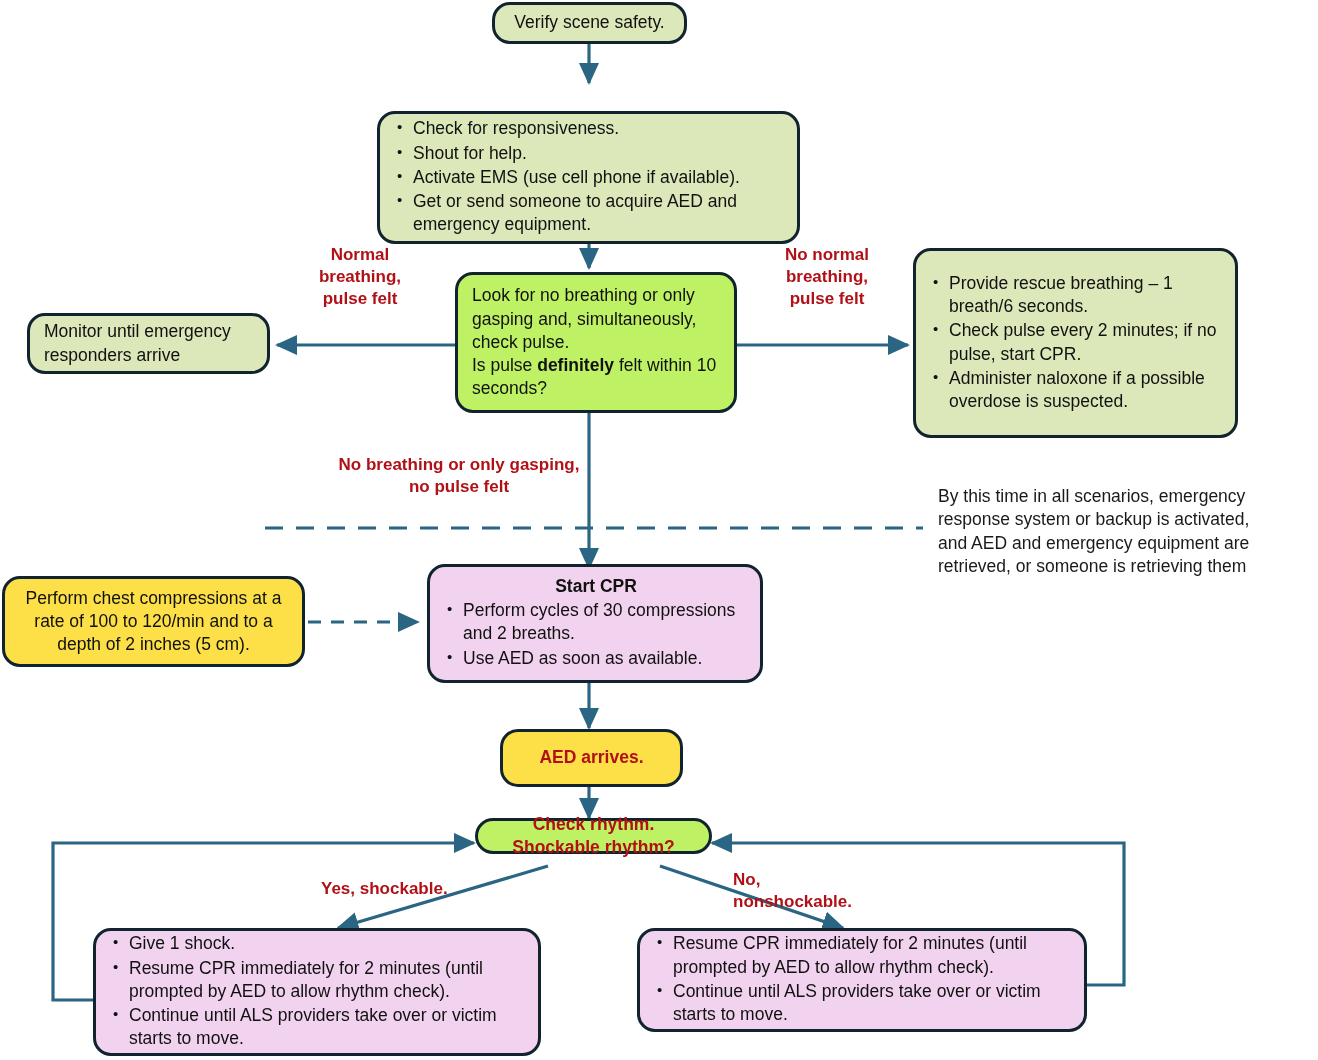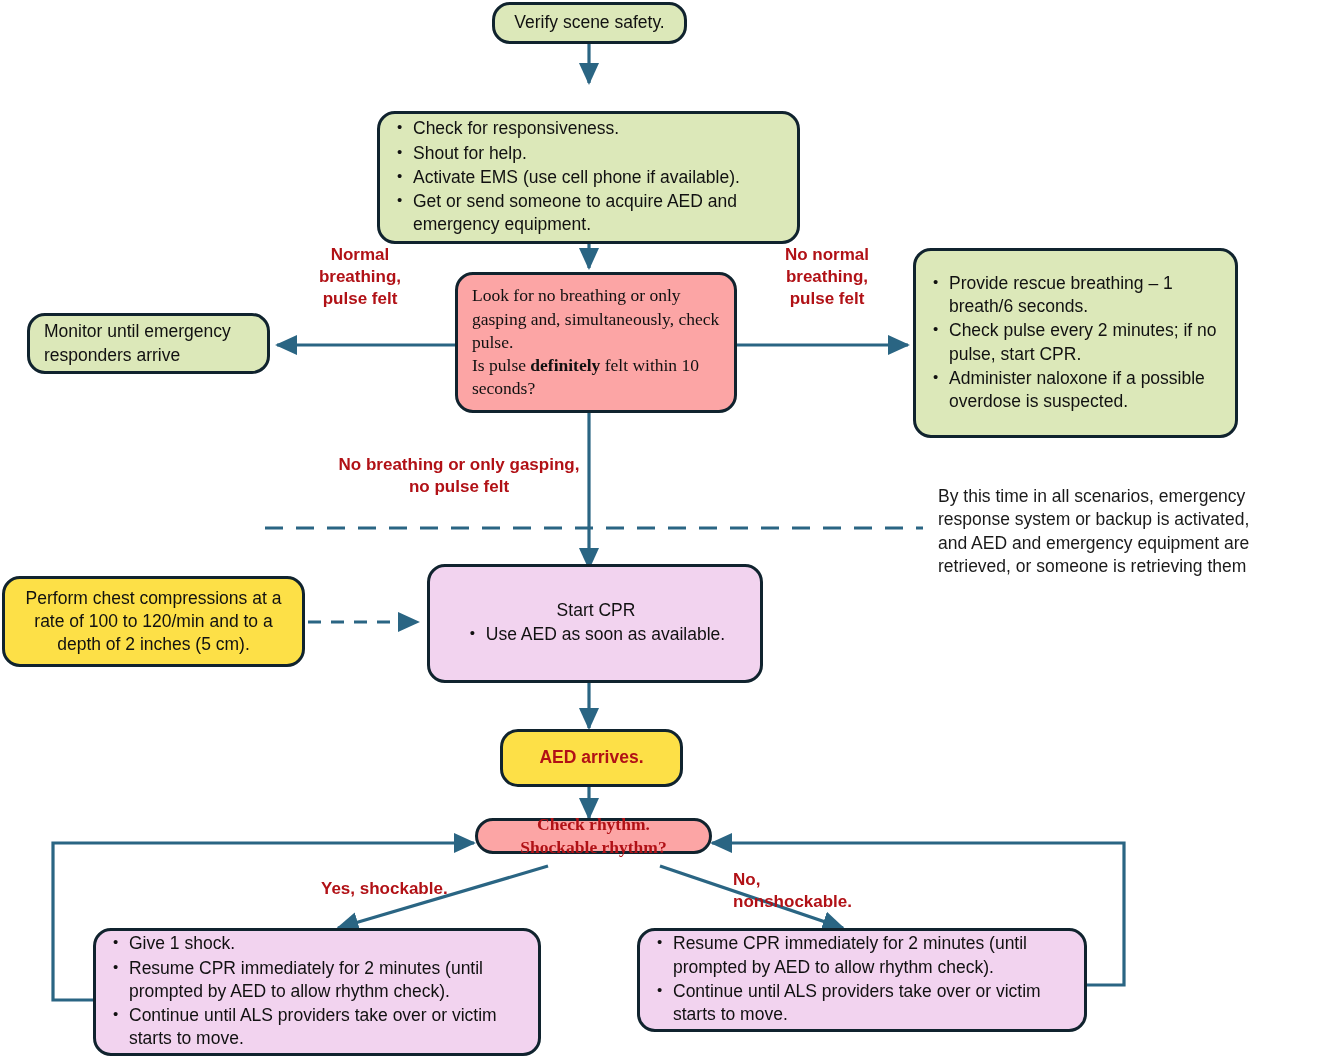"Look for no breathing or" .fill-orange { background: #fca5a5 -> #bef264; font-family: Liberation Serif, serif -> none }
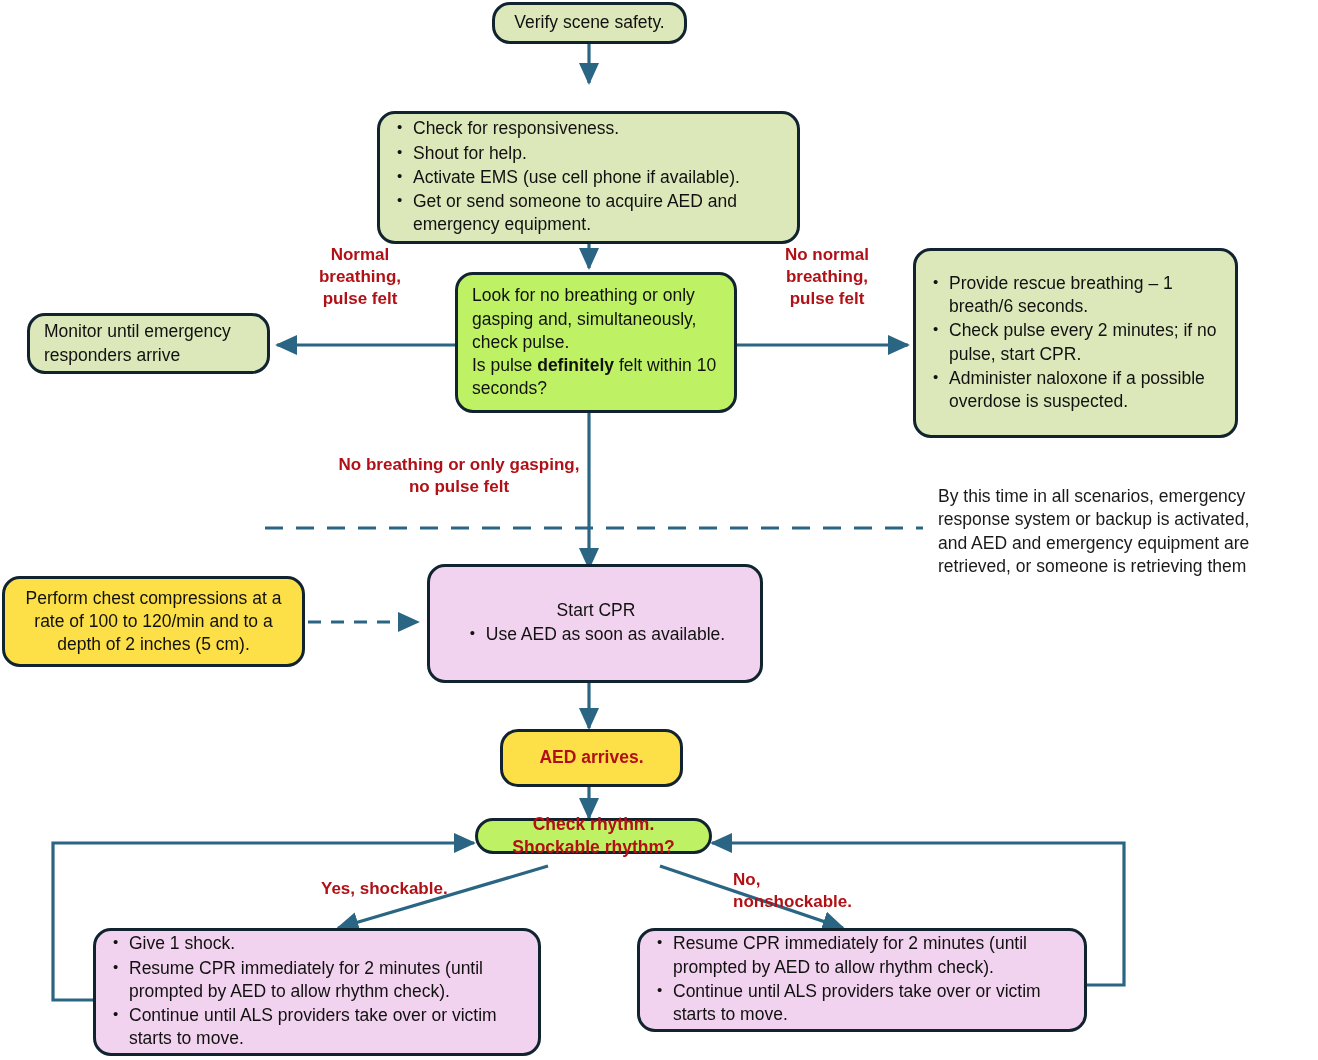"Start CPR" .title-line { font-weight: normal -> bold }
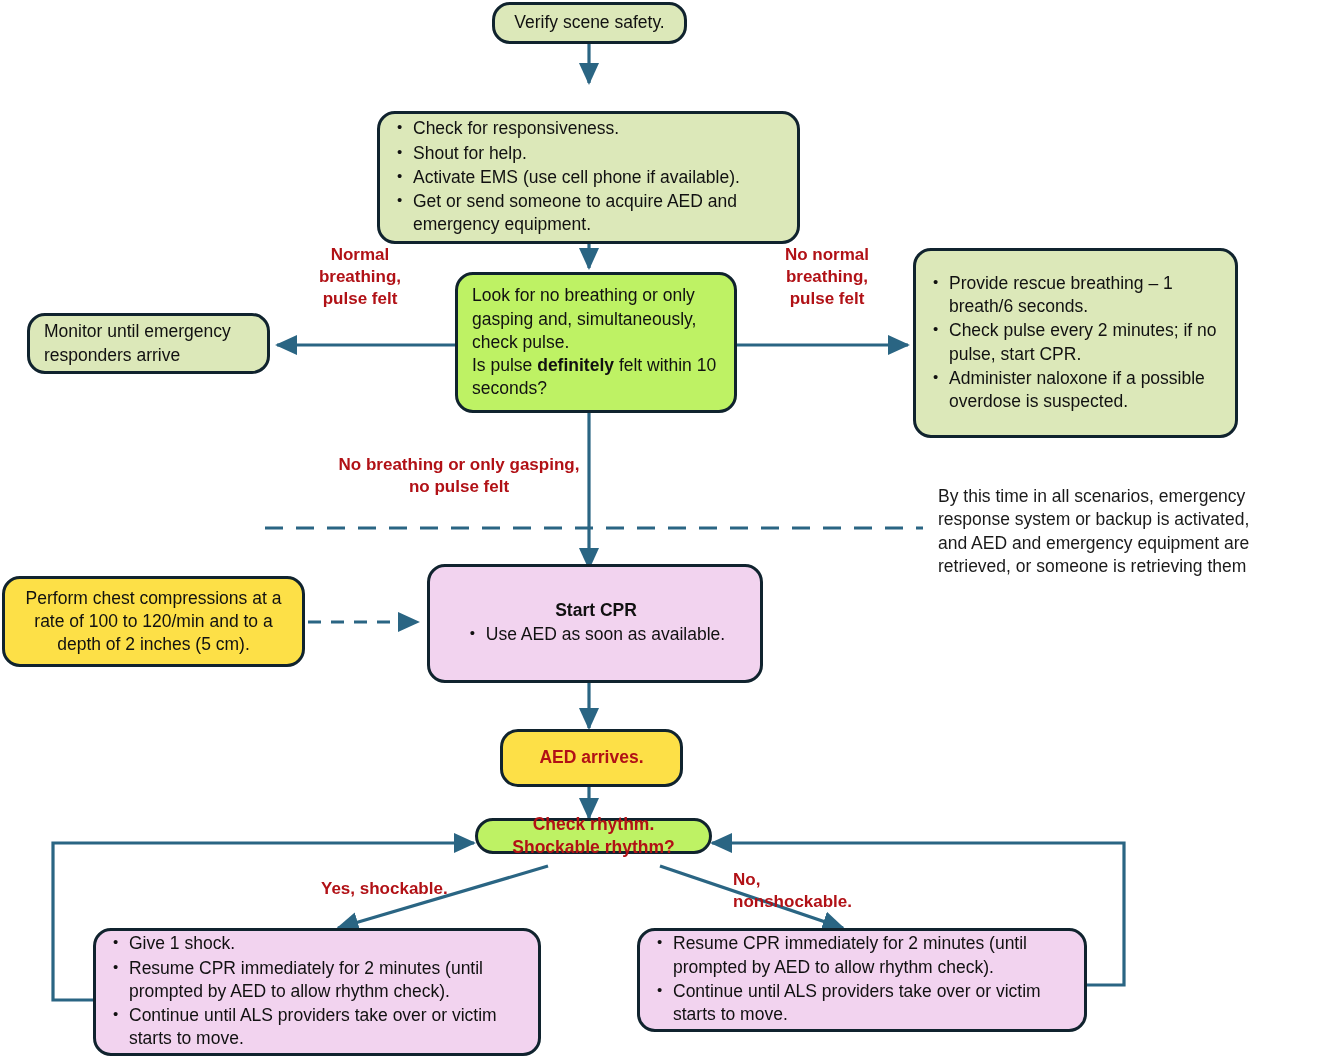"Perform cycles of 30 compressions" li { html: none -> <li>Perform cycles of 30 compressions and 2 breaths.</li> }
